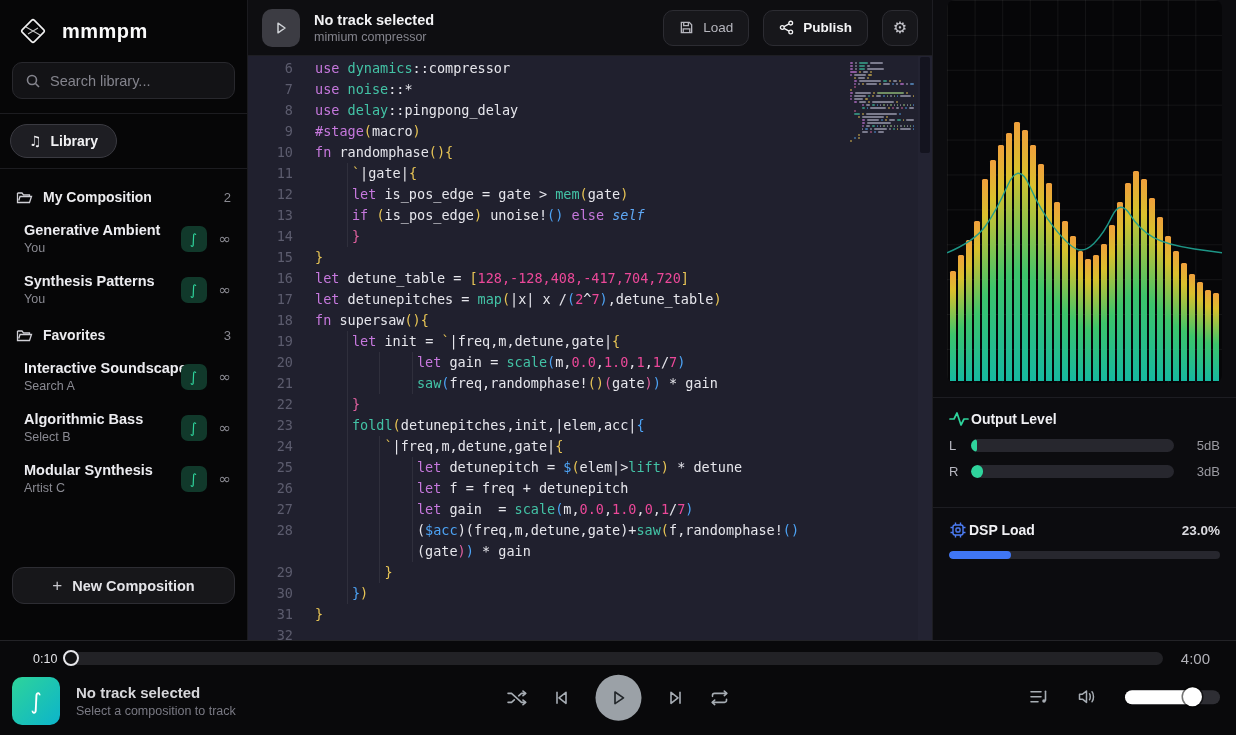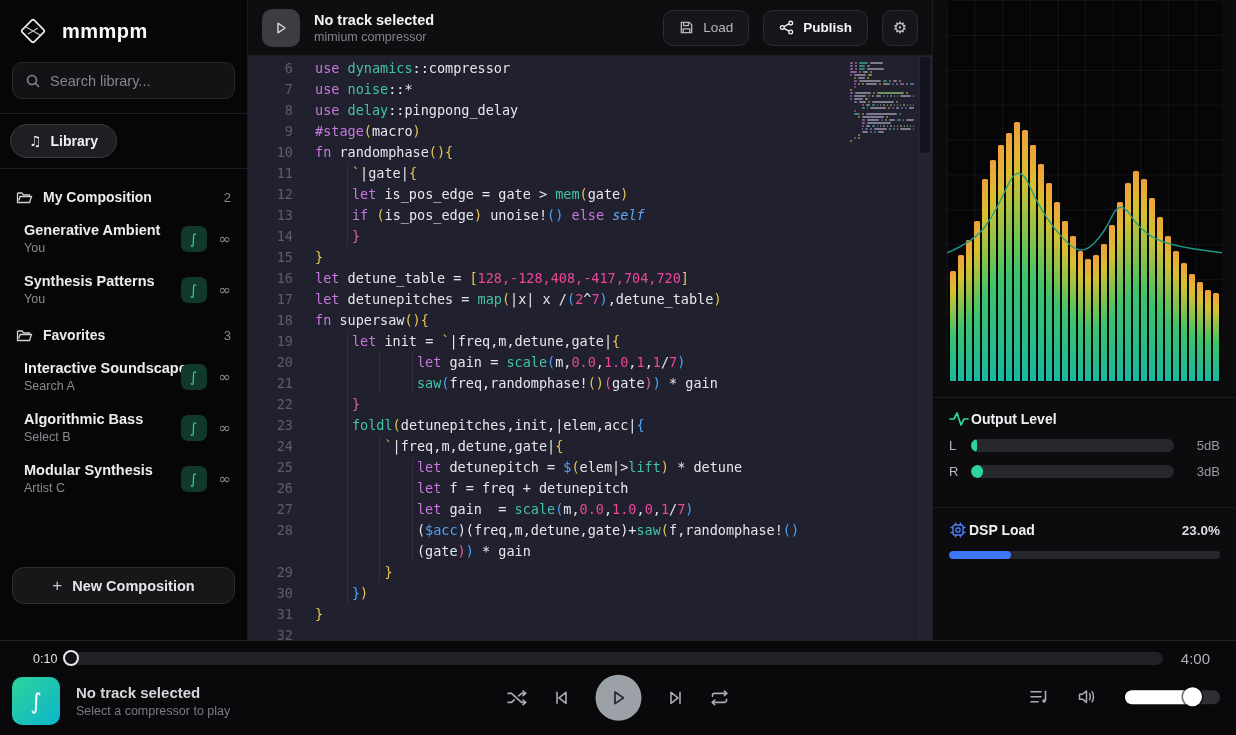"Select a compressor to play" div.np-sub { text: compressor to play -> composition to track }
